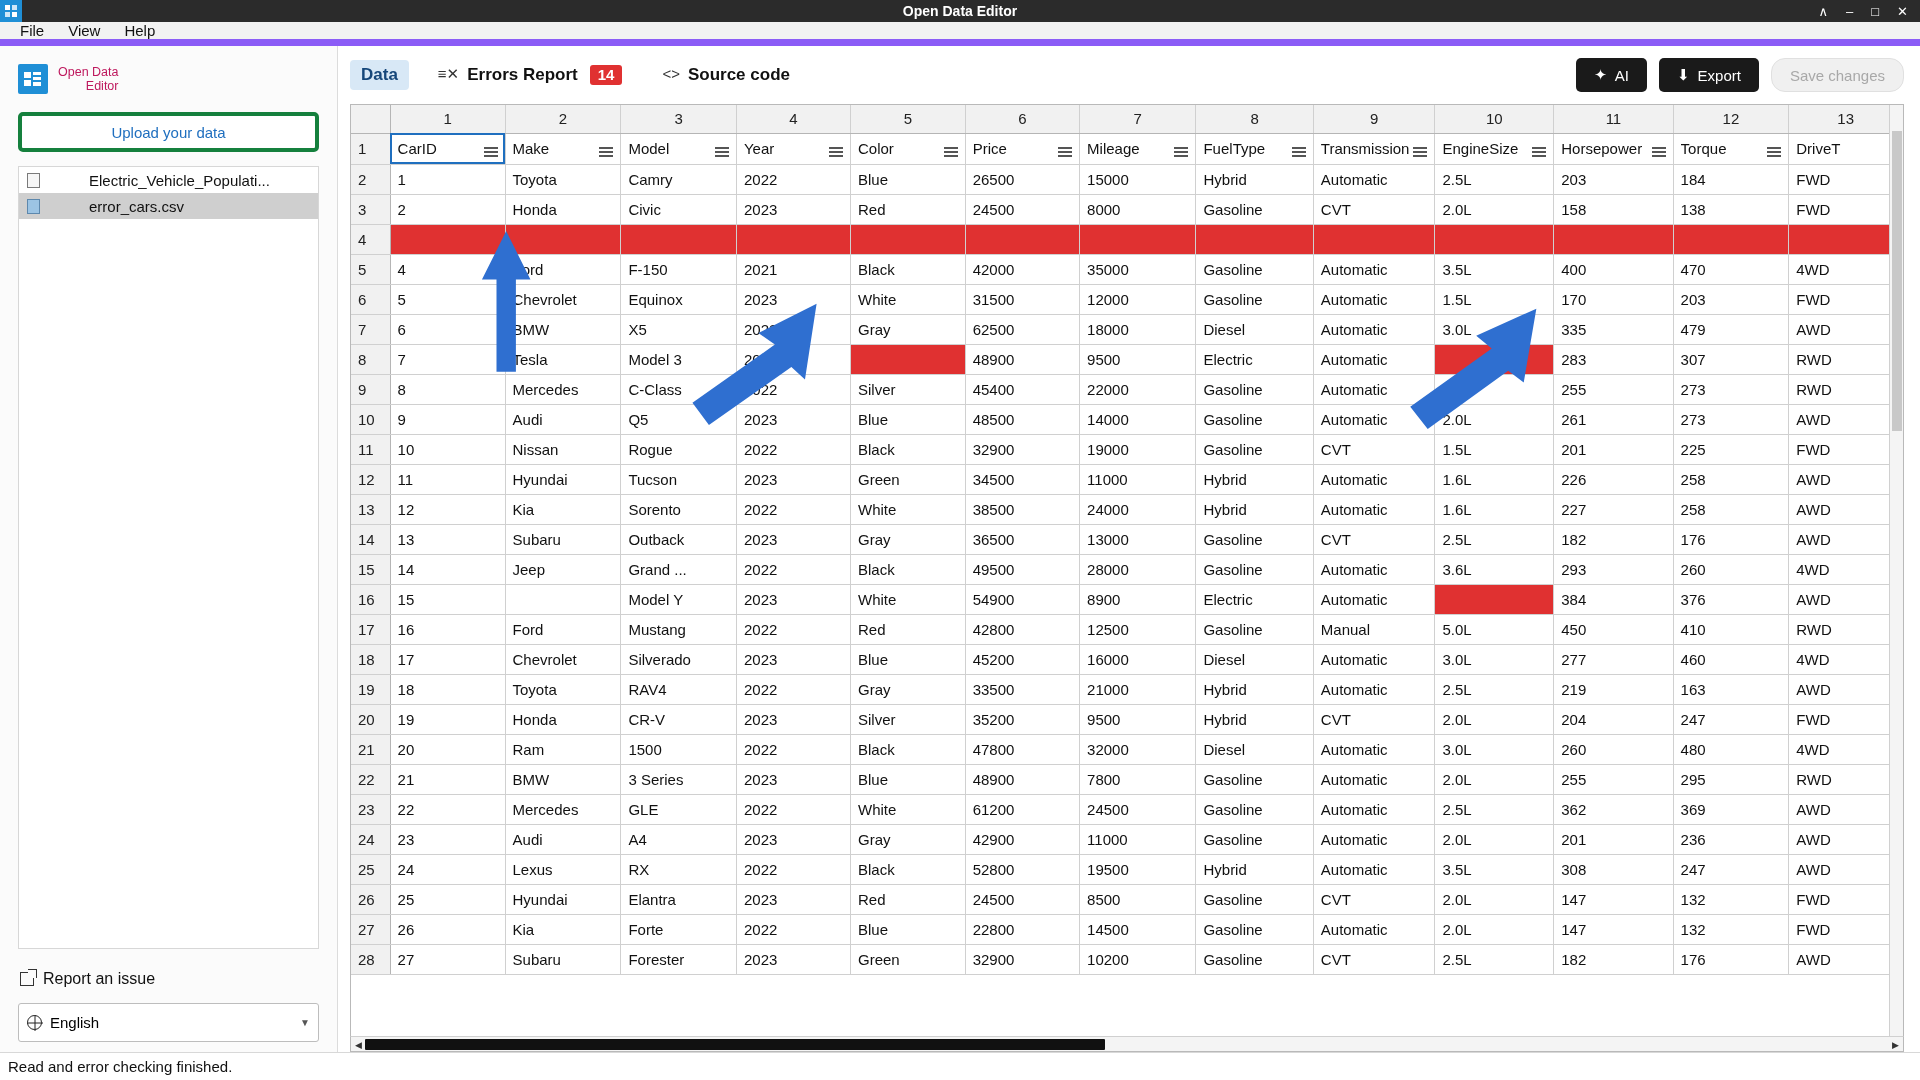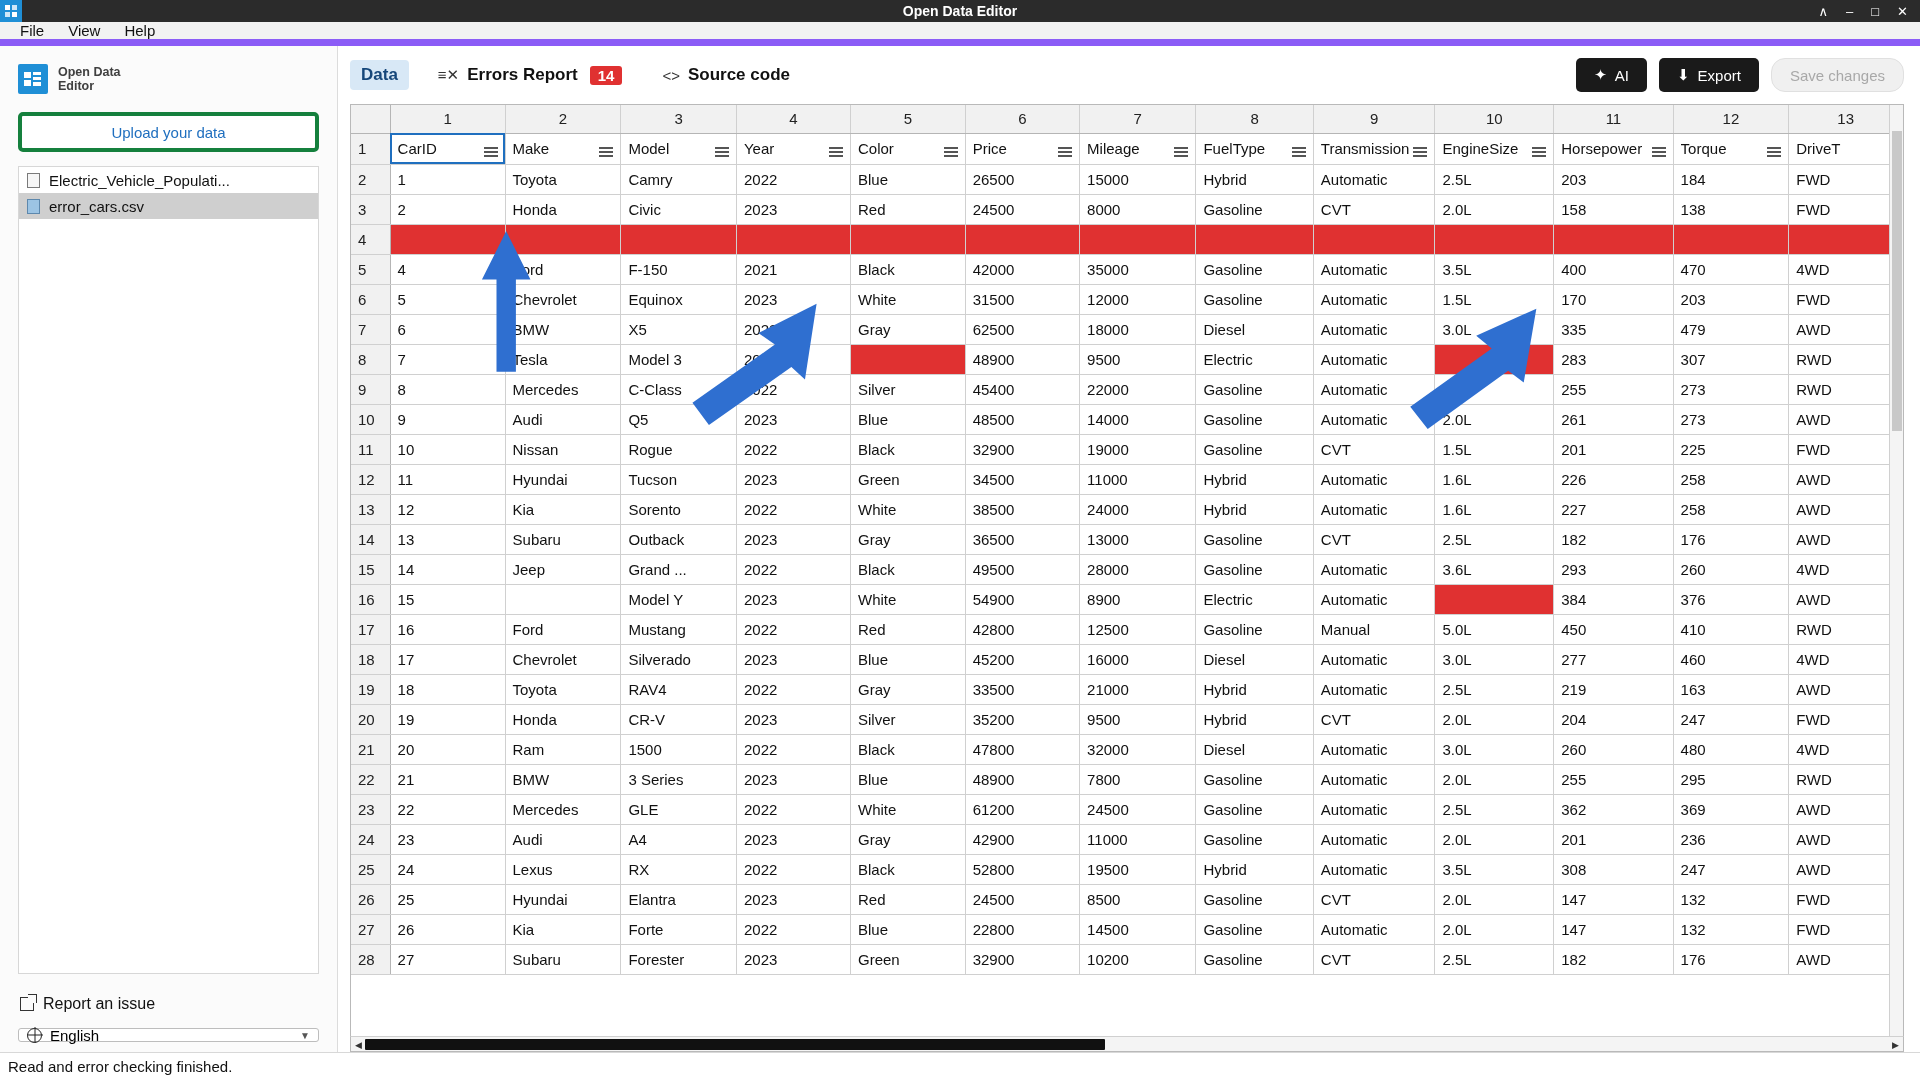"Open Data" .brand .brand-text { color: #404040 -> #be185d; font-weight: bold -> normal; text-align: none -> right }
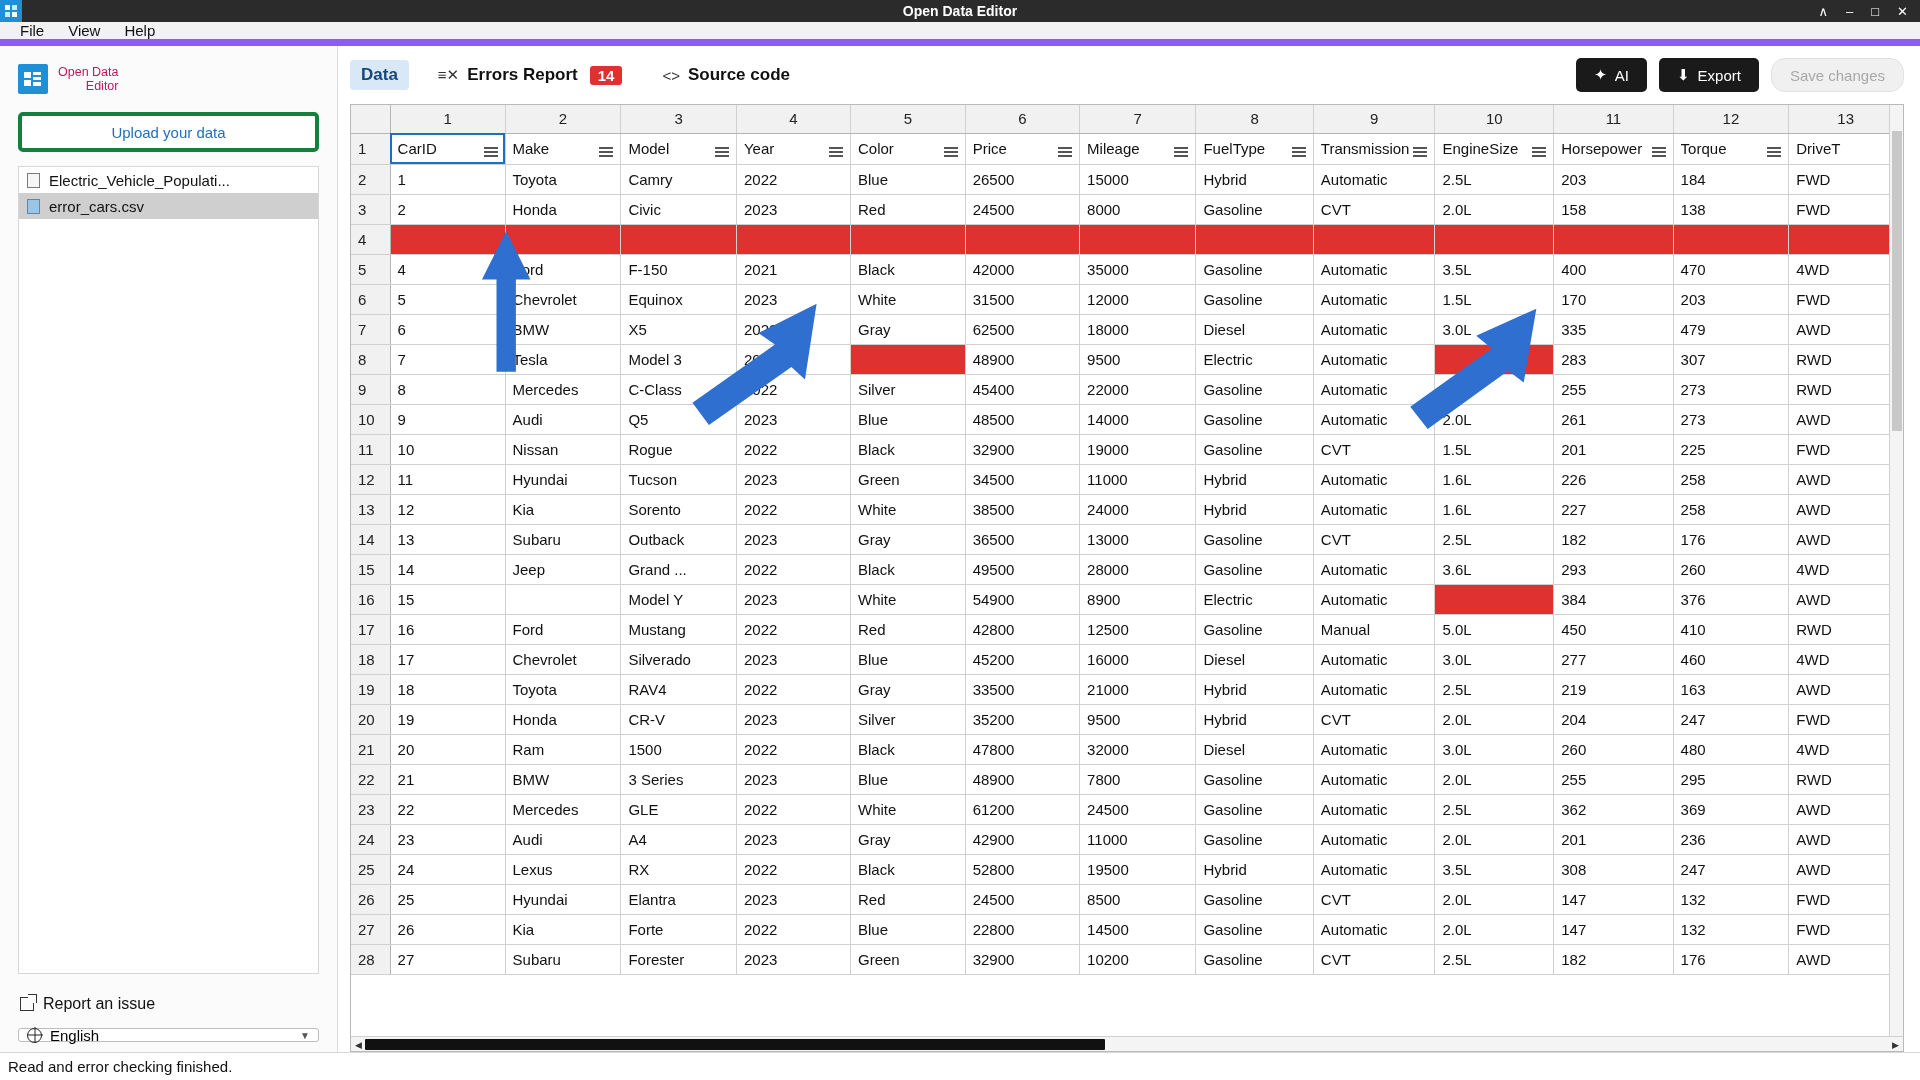"Data" .tab { align-items: center -> none }
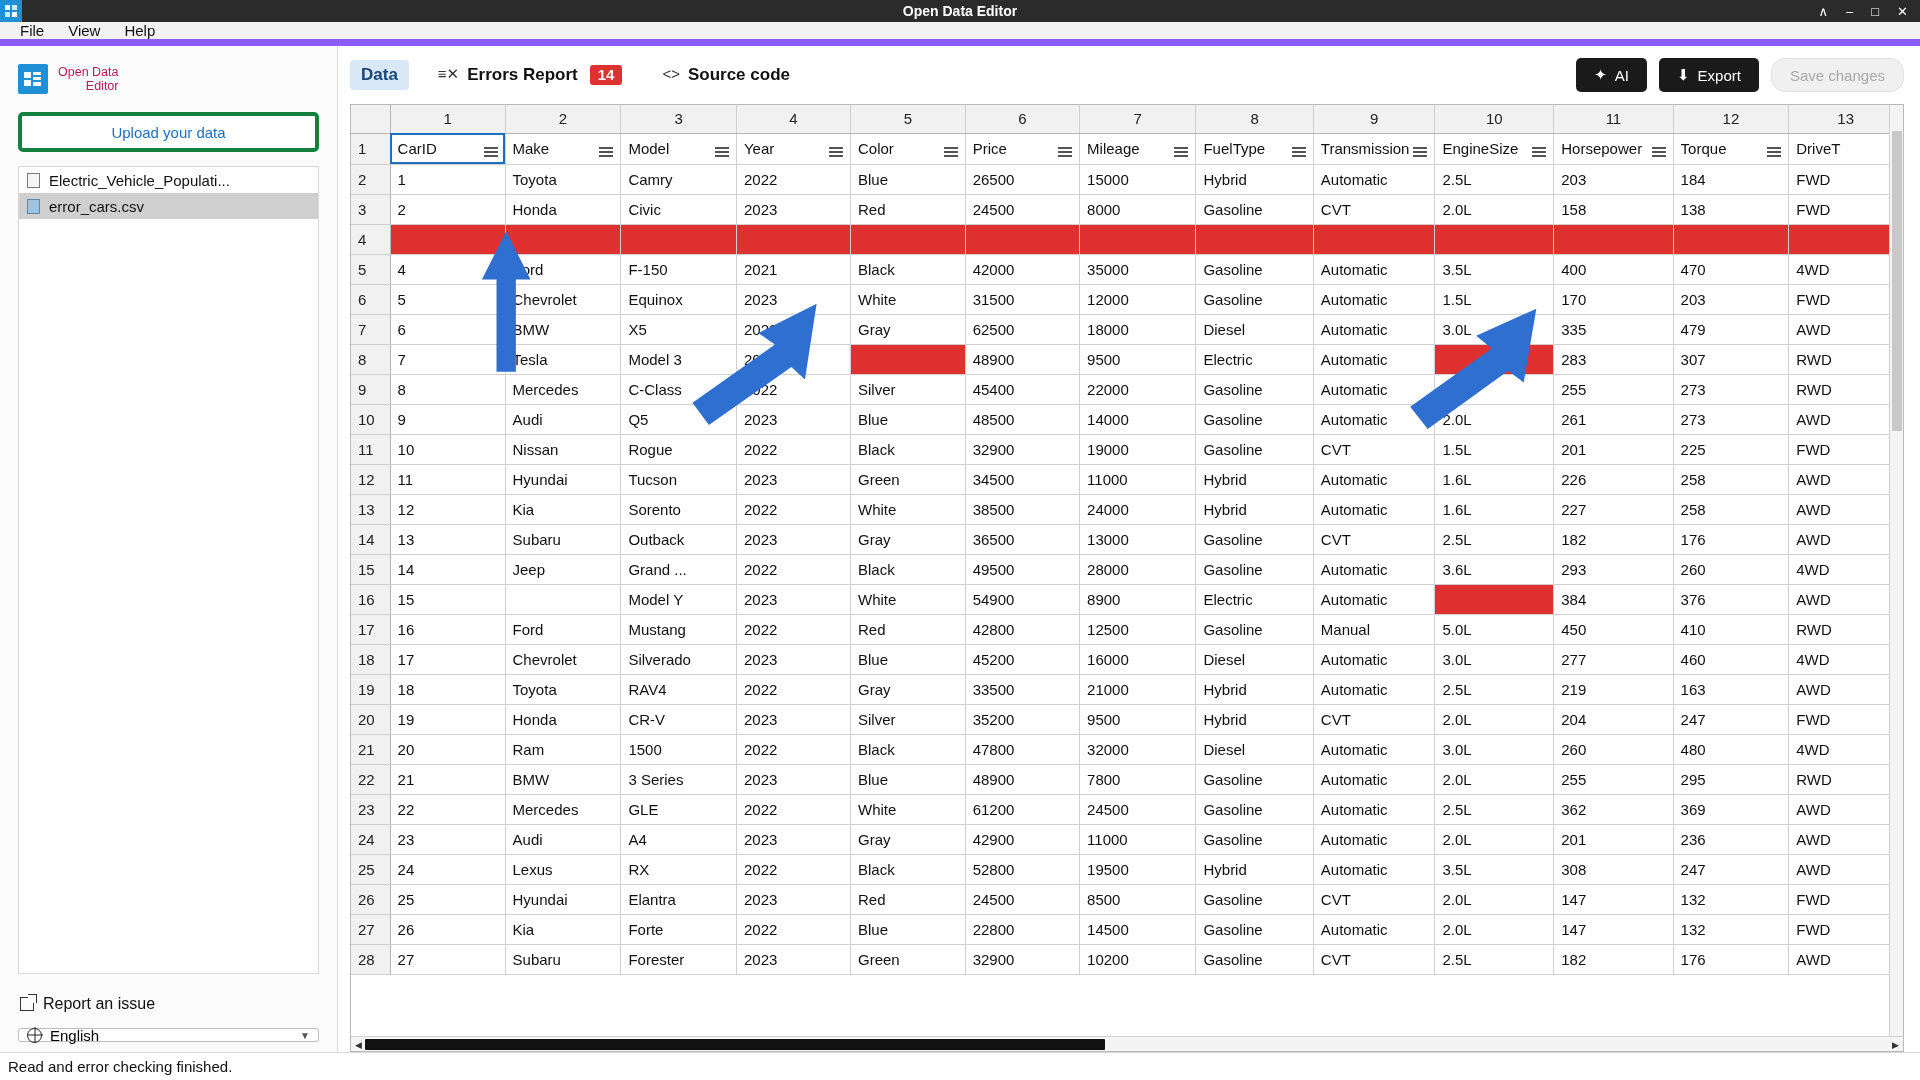"Electric_Vehicle_Populati..." .file-name { margin-left: none -> 40px }
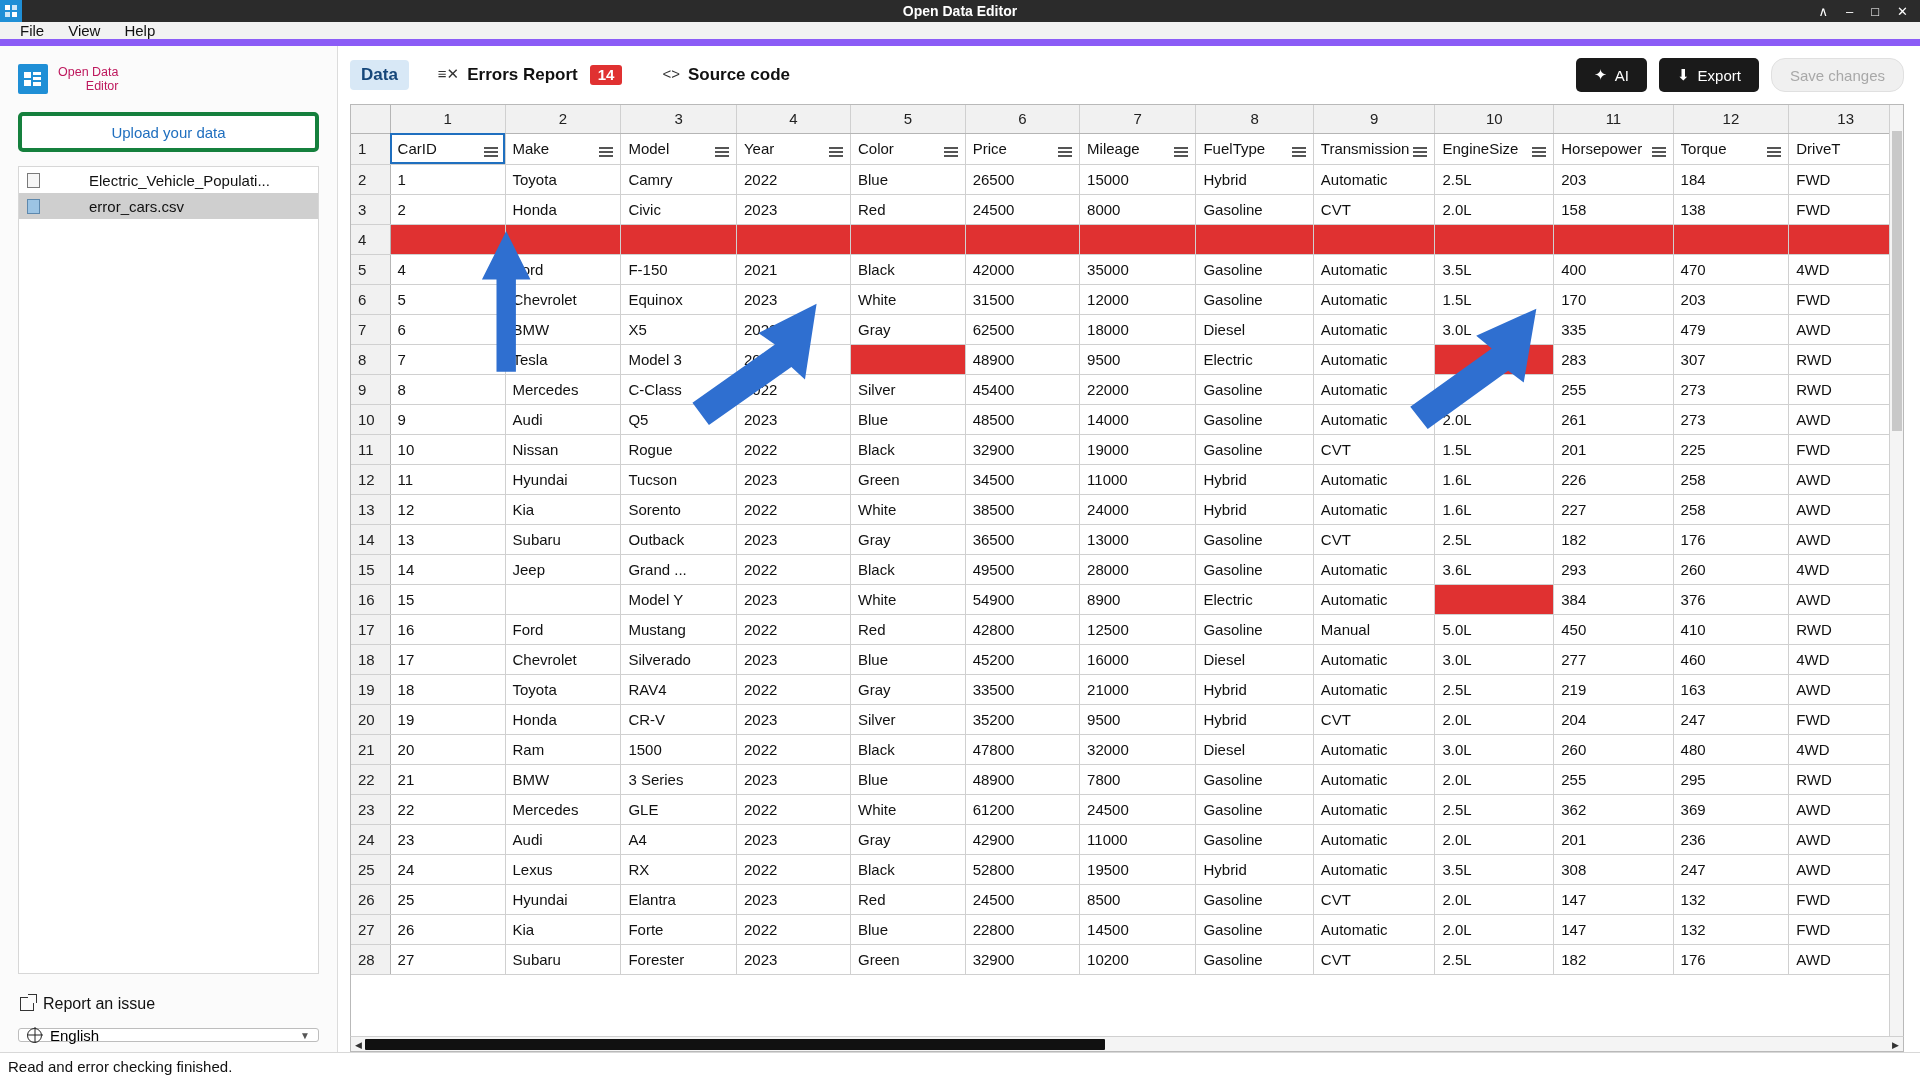"English" .lang-select { height: 14px -> 39px }
